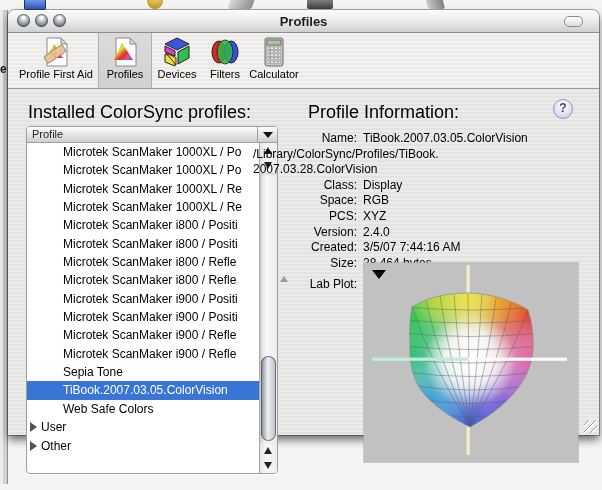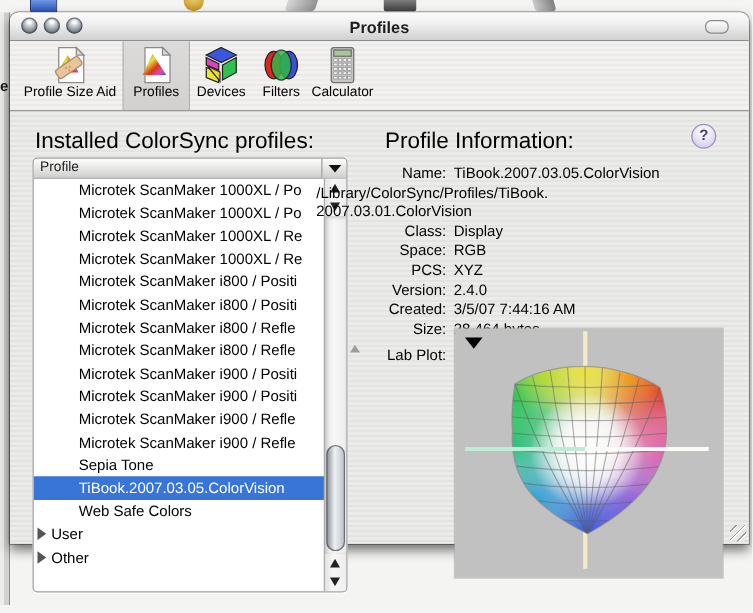"Profile Size Aid" div.tb-label { text: Size -> First }
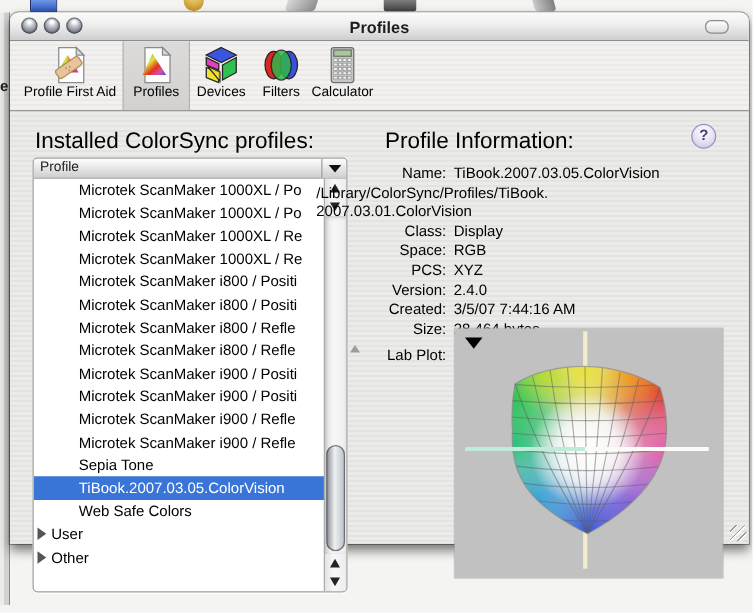"/Library/ColorSync/Profiles/TiBook." div.ival { text: 2007.03.01.ColorVision -> 2007.03.28.ColorVision }
